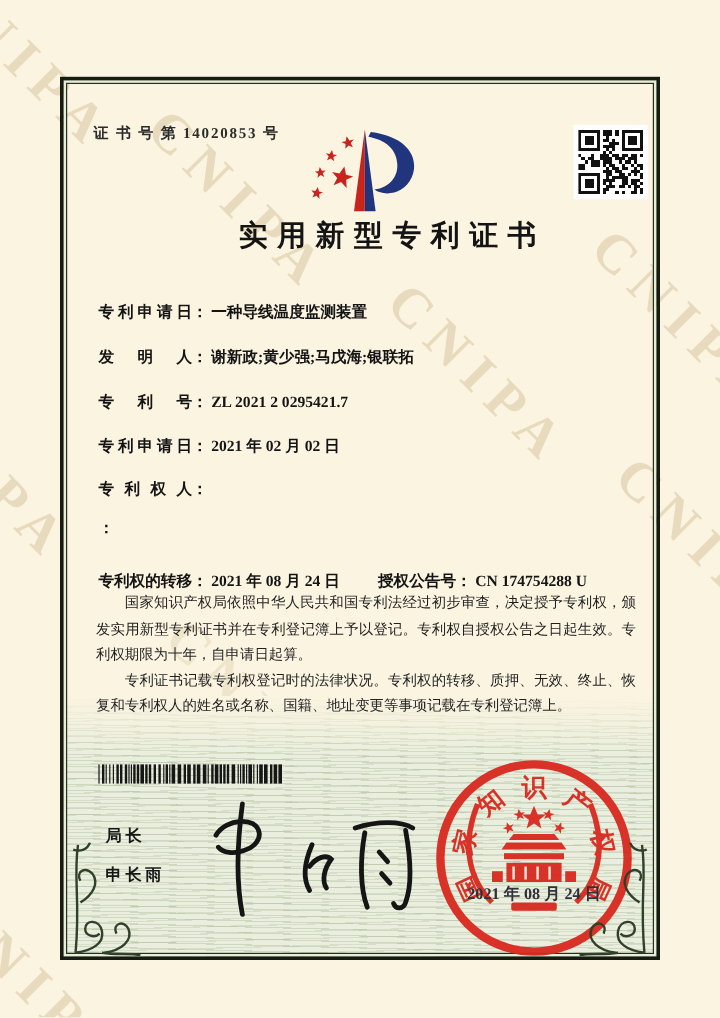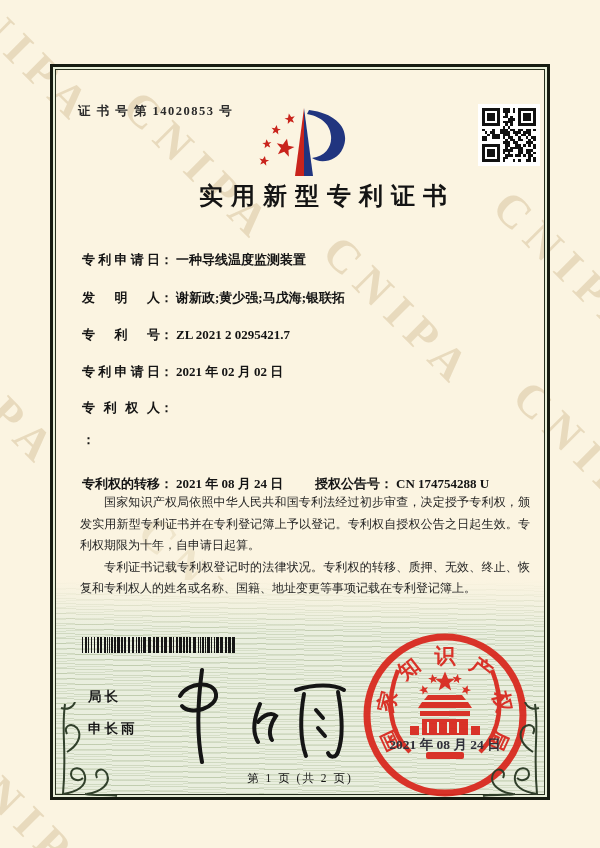"第 1 页 (共 2" div.c { html: <div>第 1 页 (共 2 页)</div> -> none }
